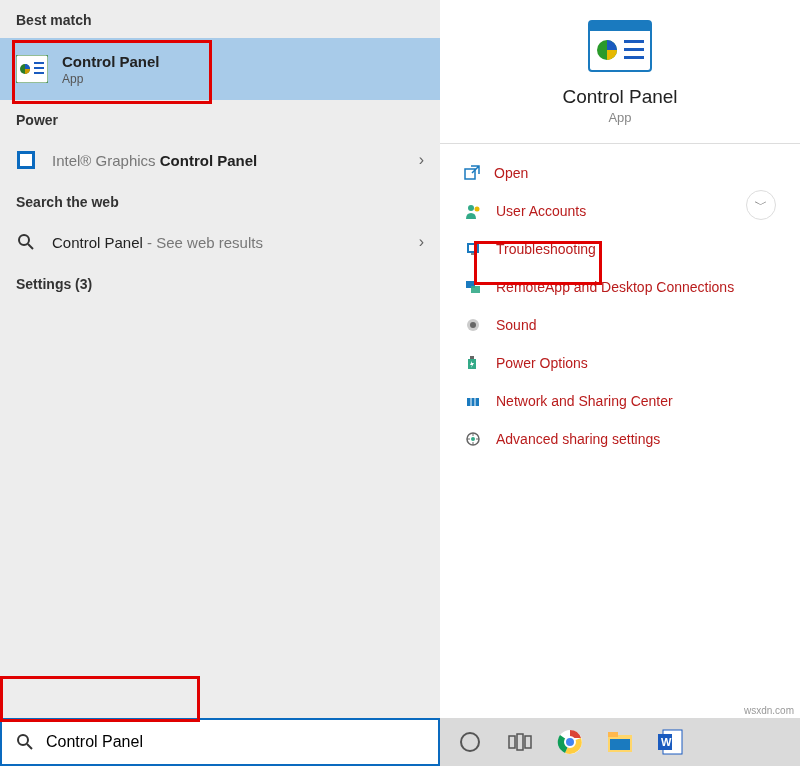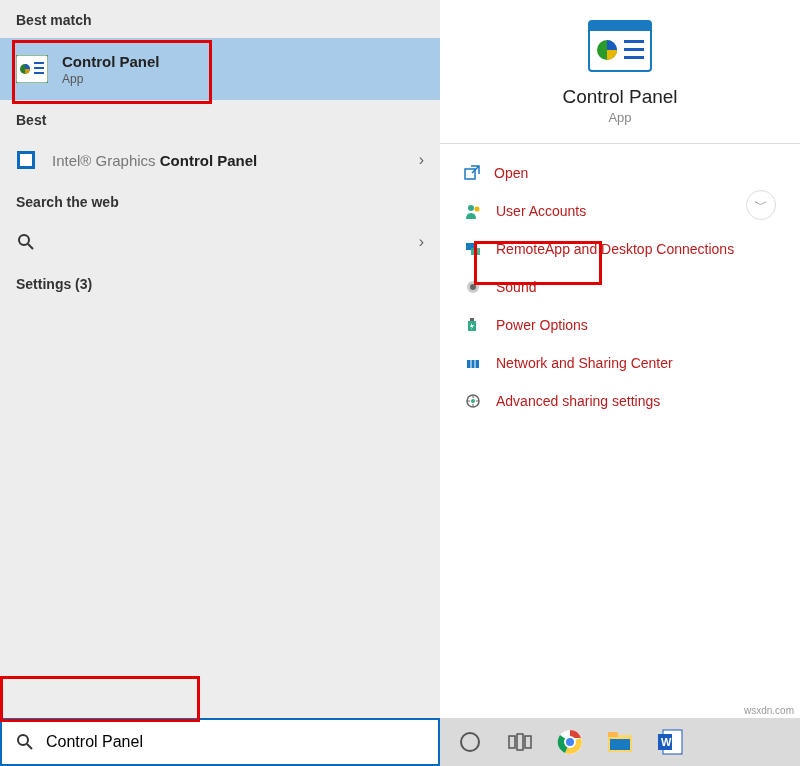"Best" div.section-header { text: Best -> Power }
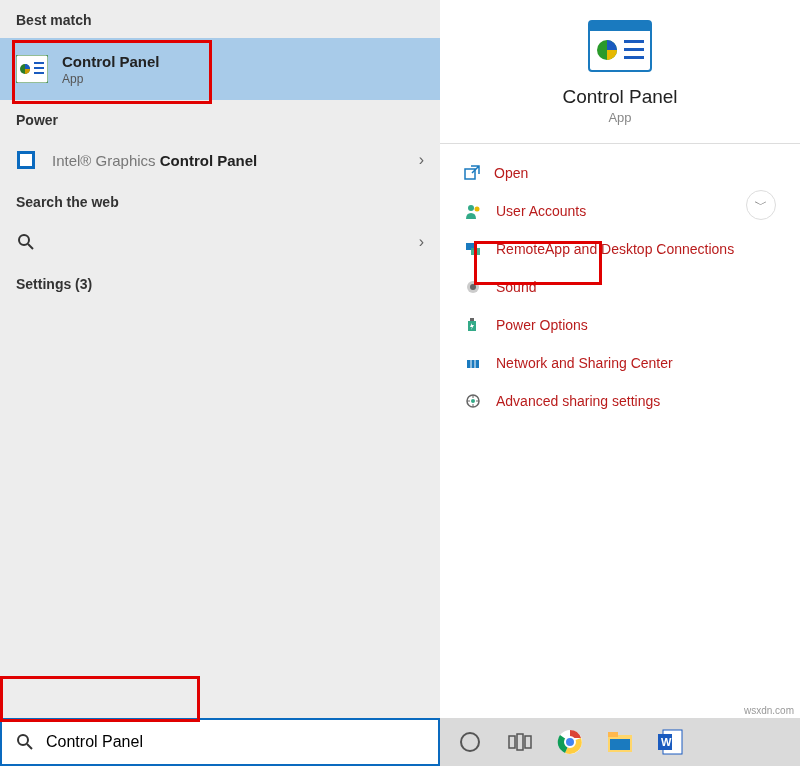"Control Panel - See web" span { html: none -> <span><span>Control Panel</span><span> - See web results</span></span> }
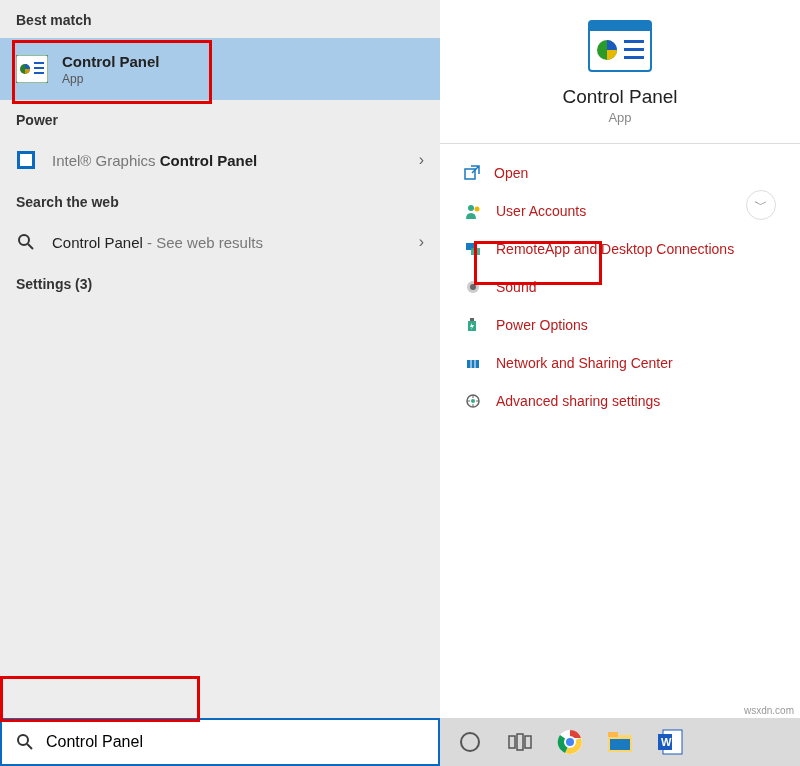"Troubleshooting" div.recent-row { html: none -> <div> <span> <svg> <rect></rect> <rect></rect> <rect></rect> </svg> </span> <span>Troubleshooting</span> </div> }
